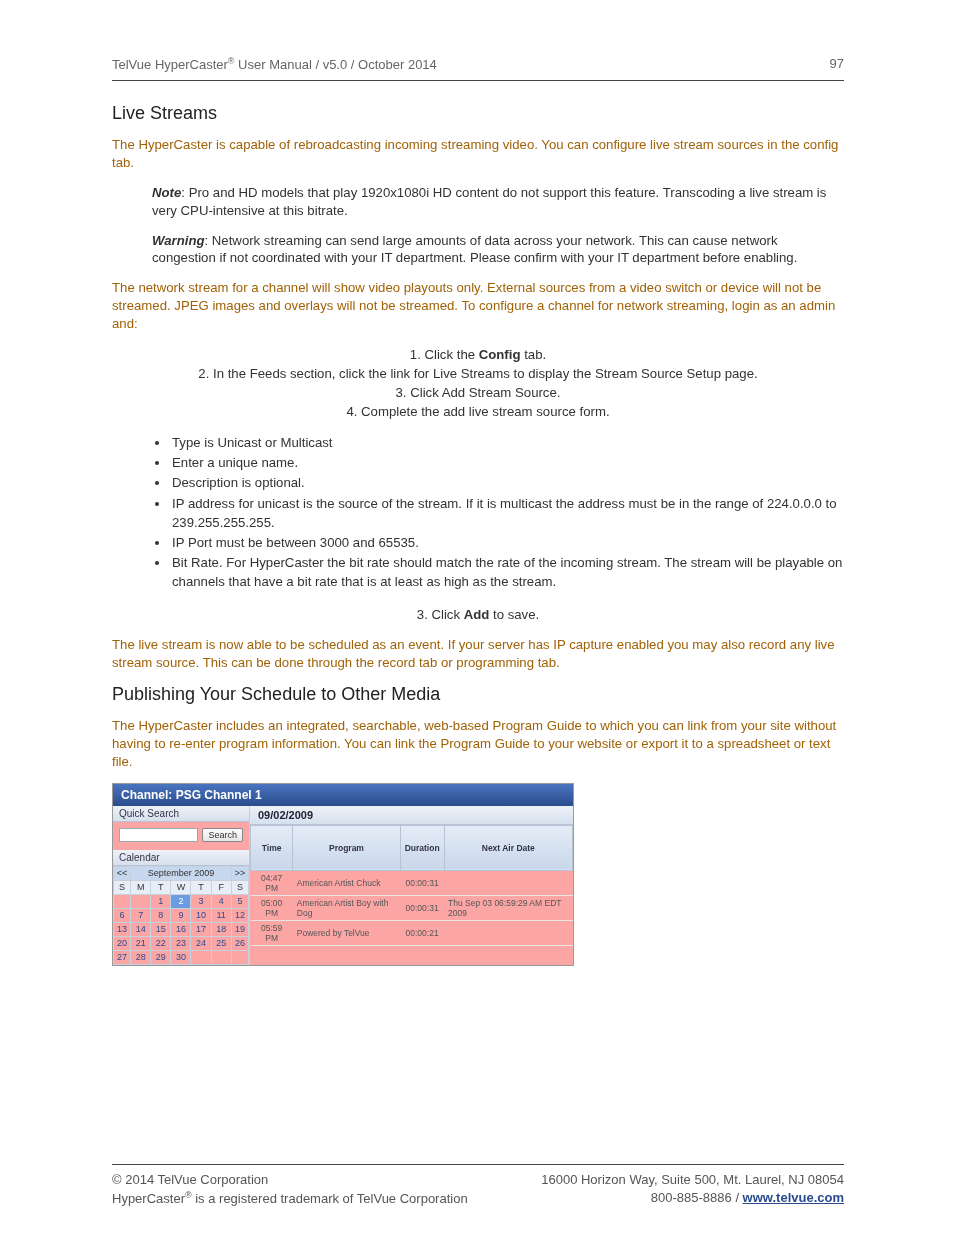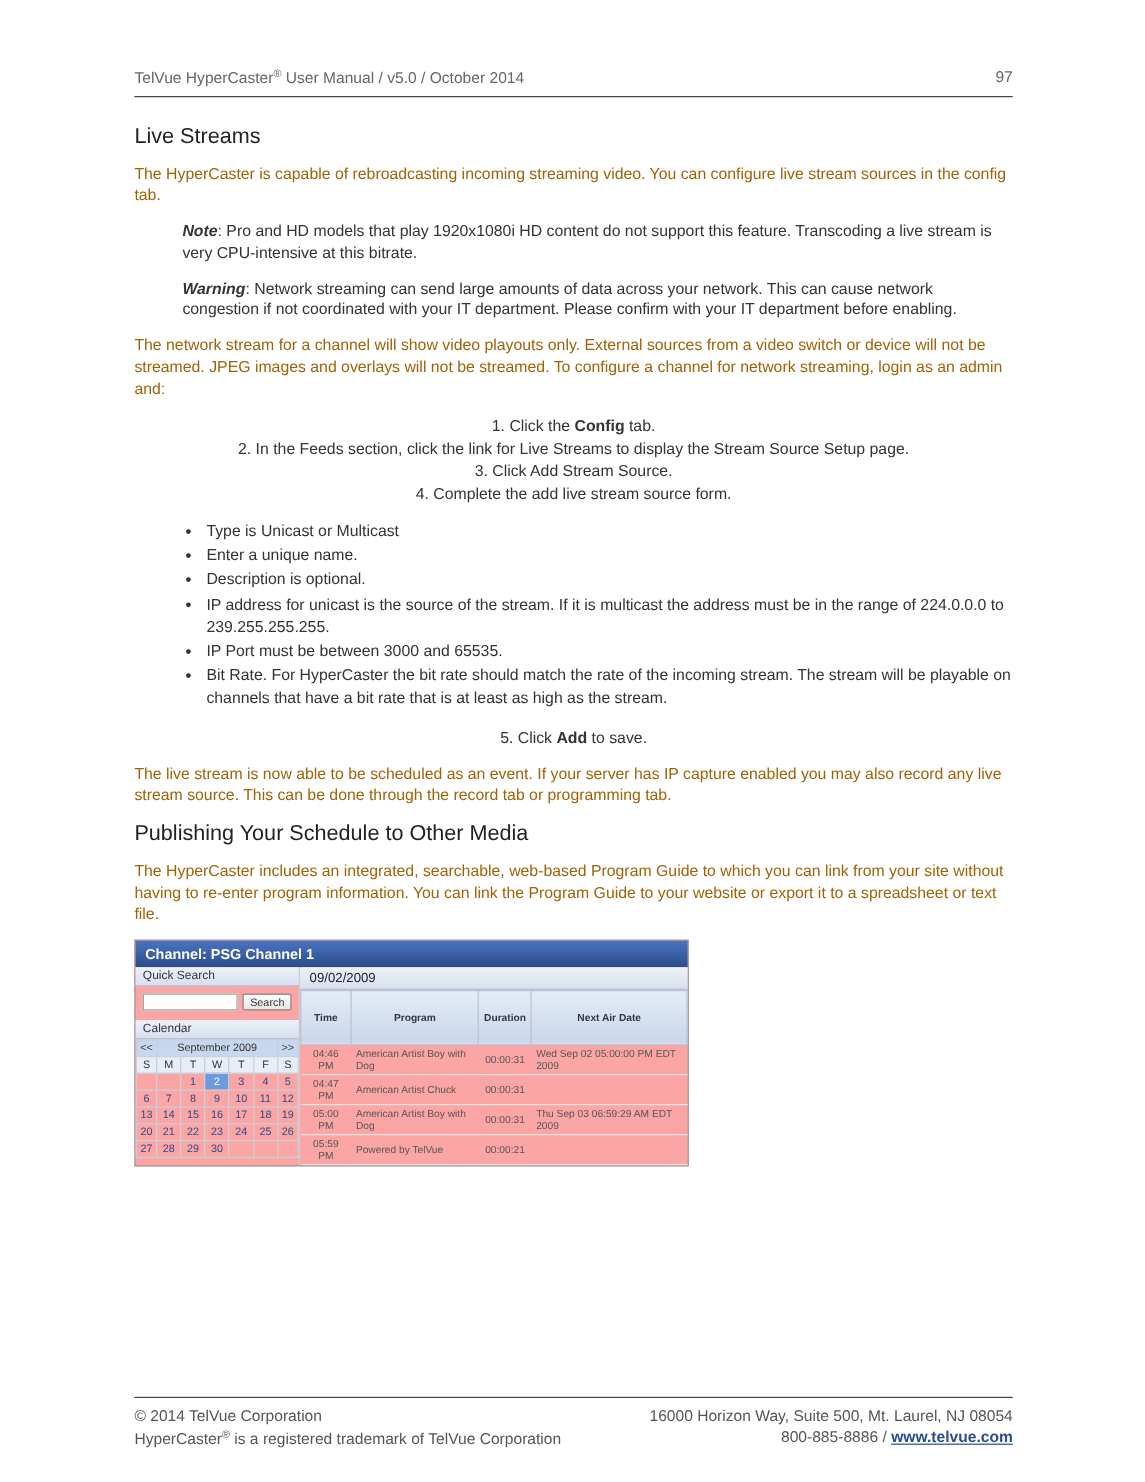"5. Click" span { text: 5 -> 3 }
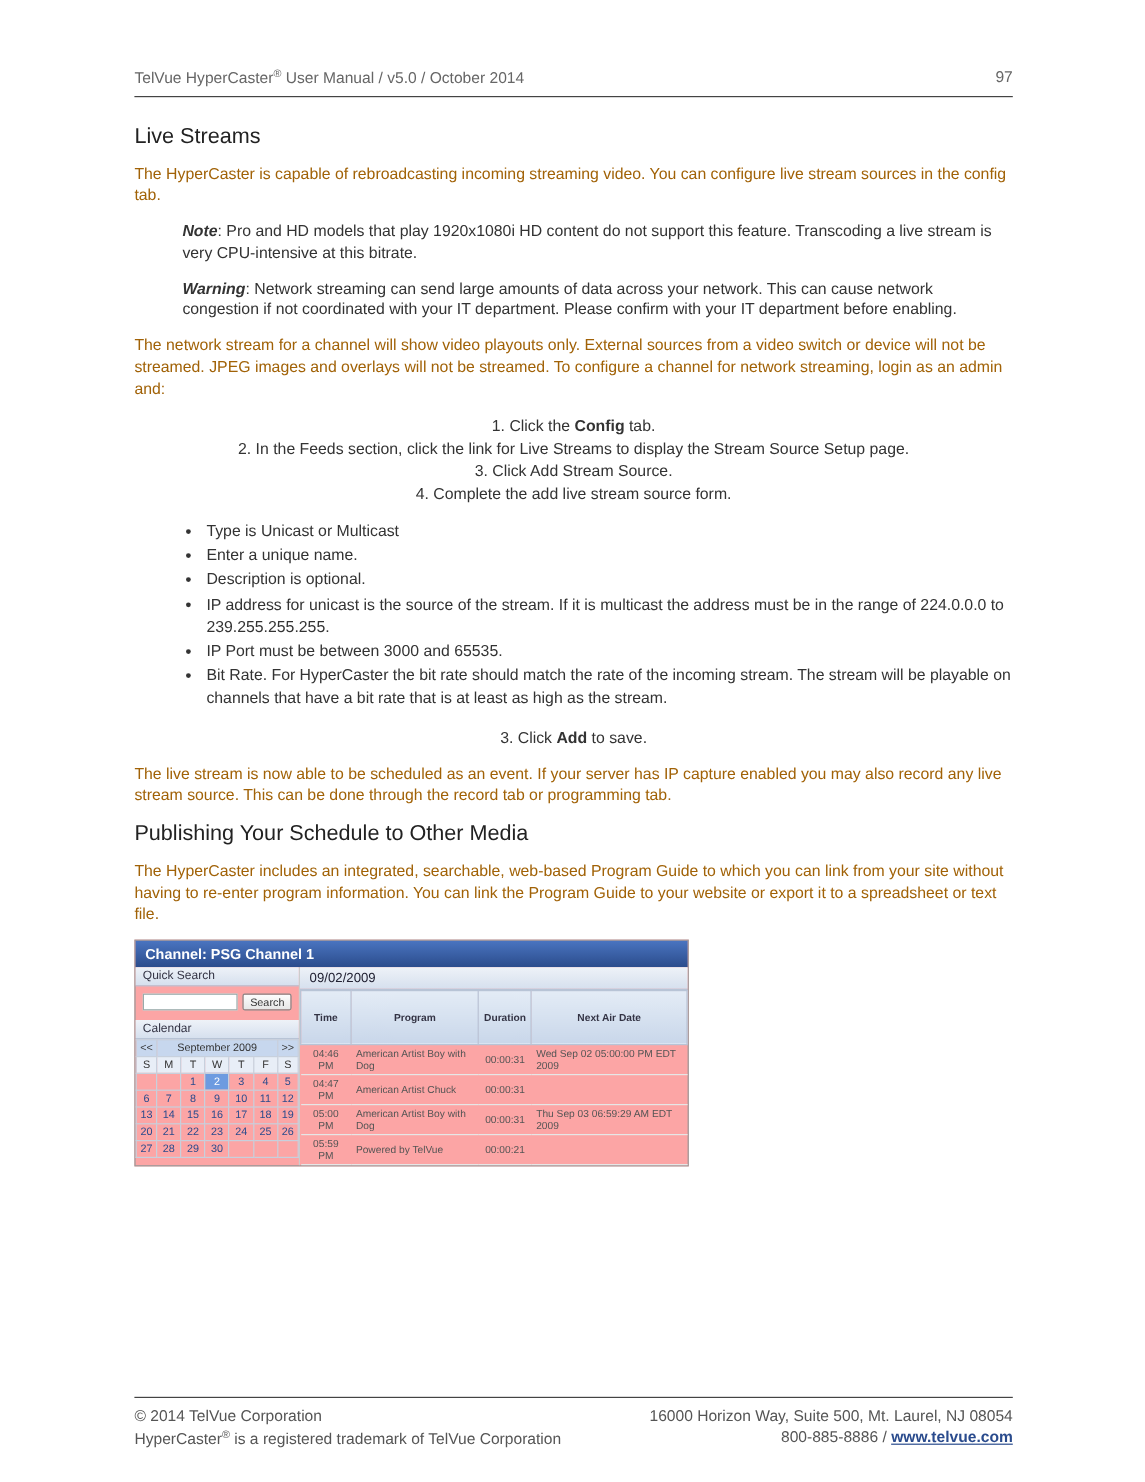"09/02/2009" .date-head { font-weight: normal -> bold }
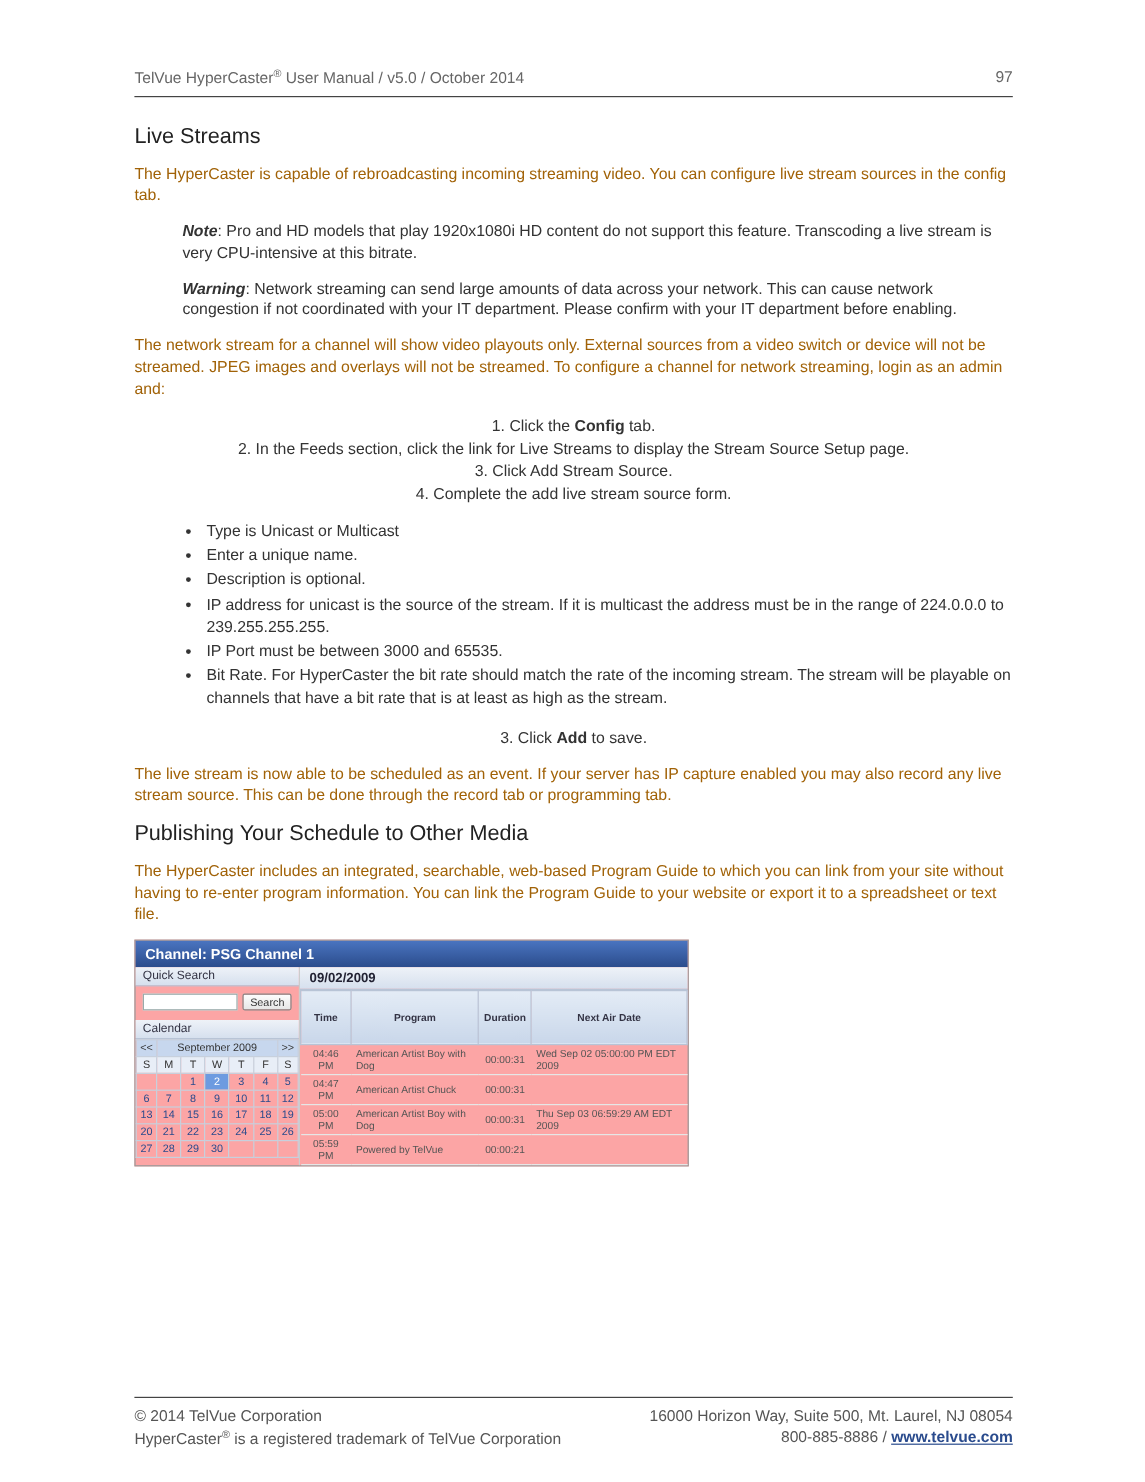"04:46 PM" tr { html: <tr> <td>04:46 PM</td> <td>American Artist Boy with Dog</td> <td>00:00:31</td> <td>Wed Sep 02 05:00:00 PM EDT 2009</td> </tr> -> none }
